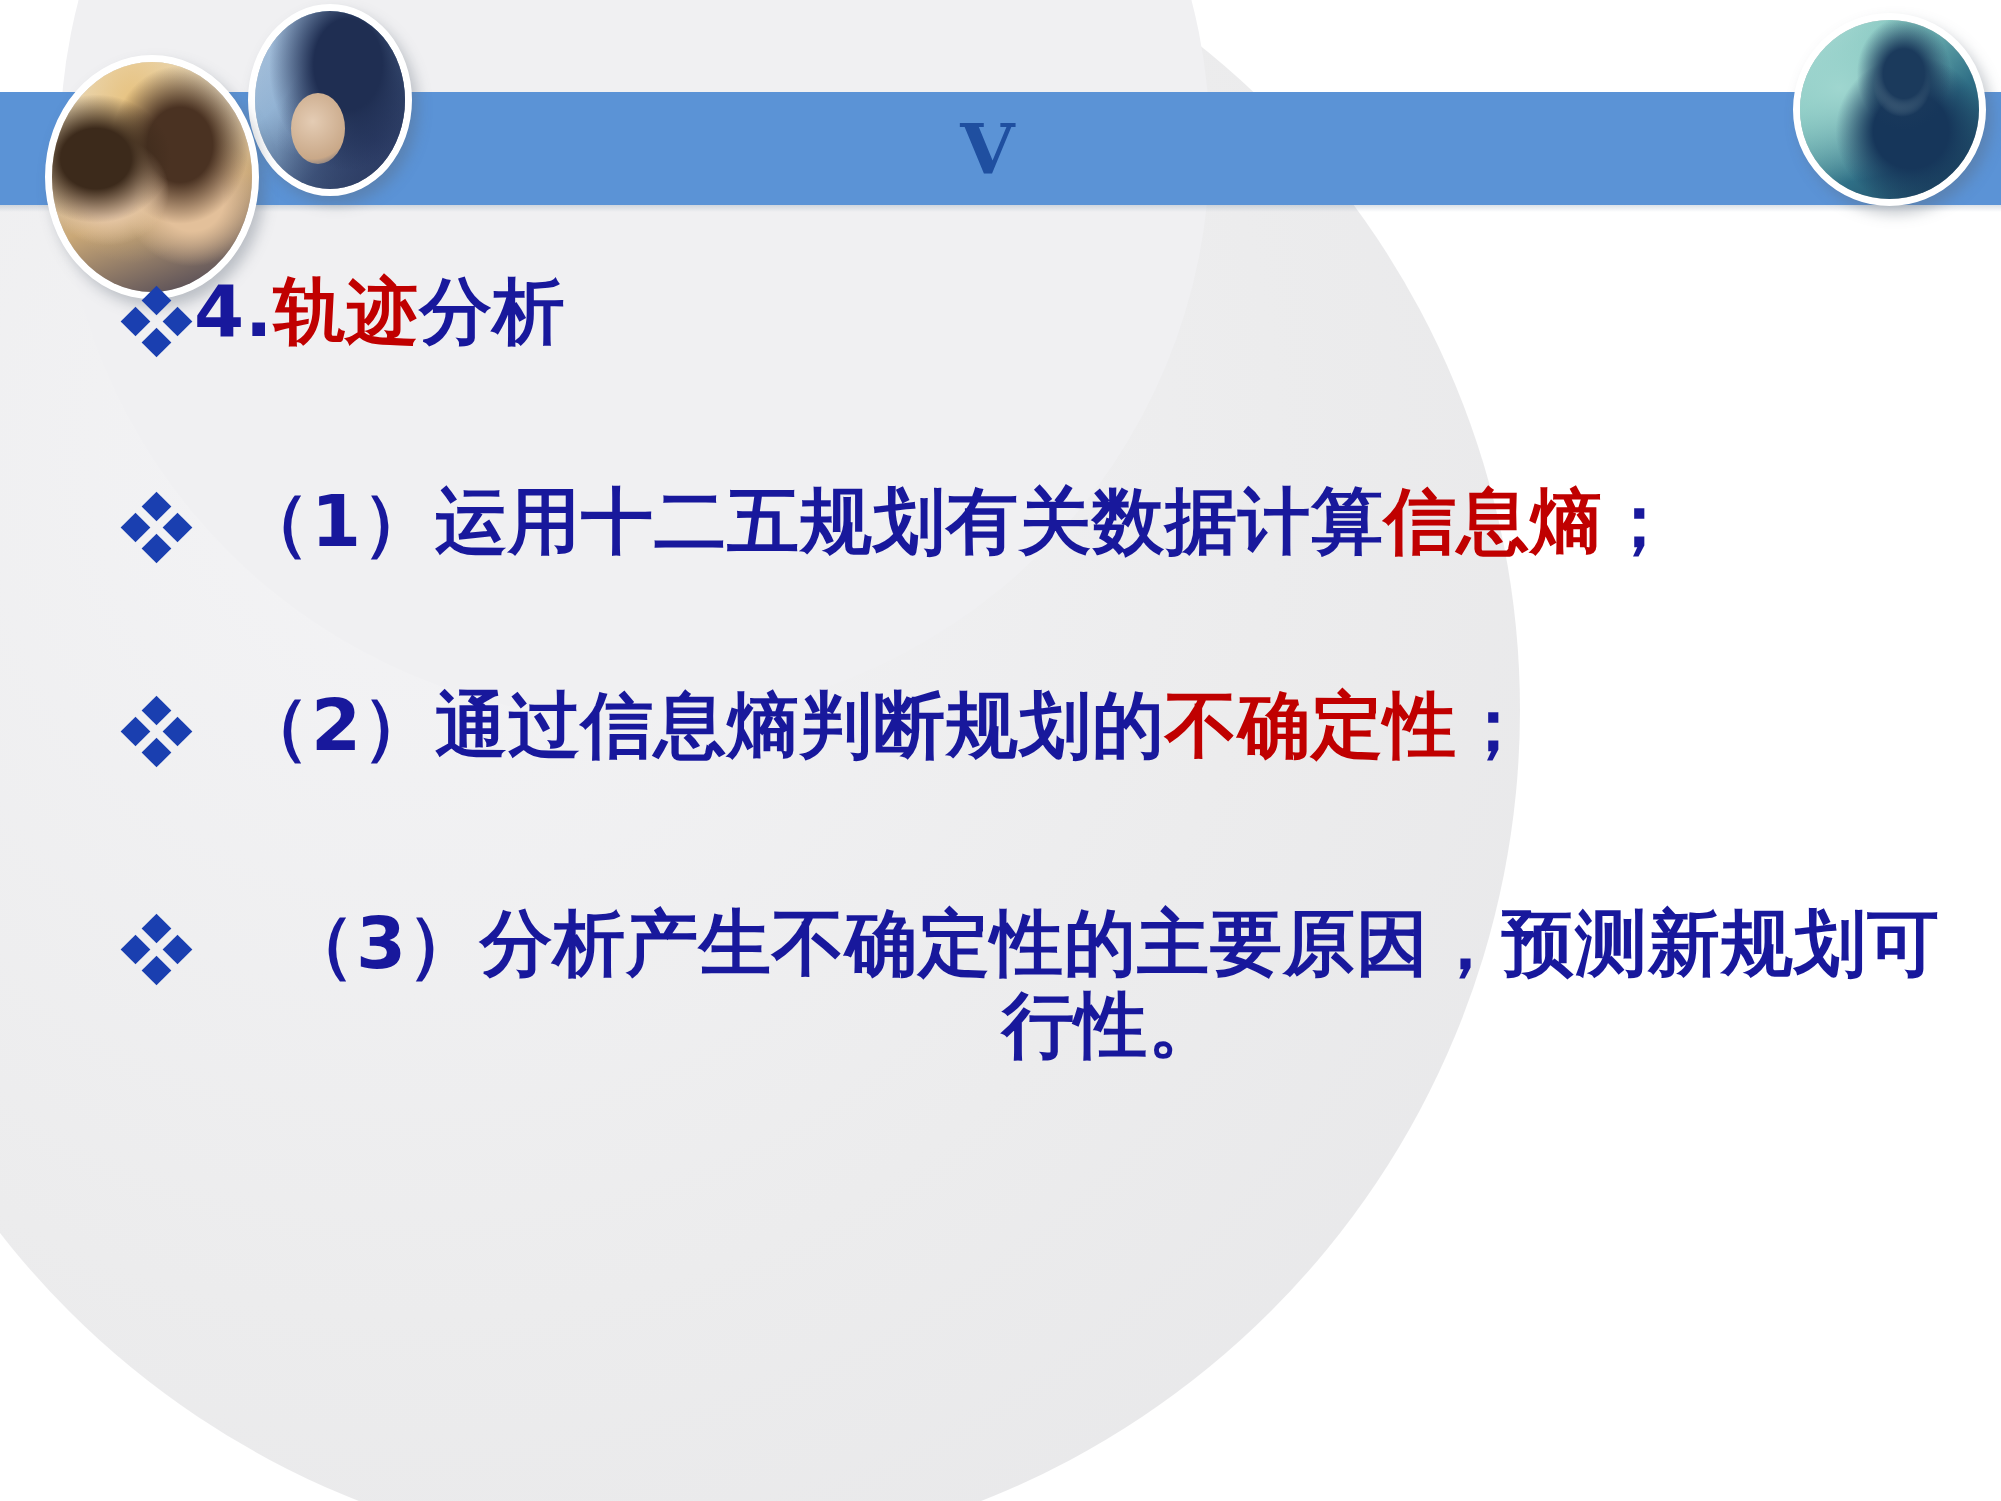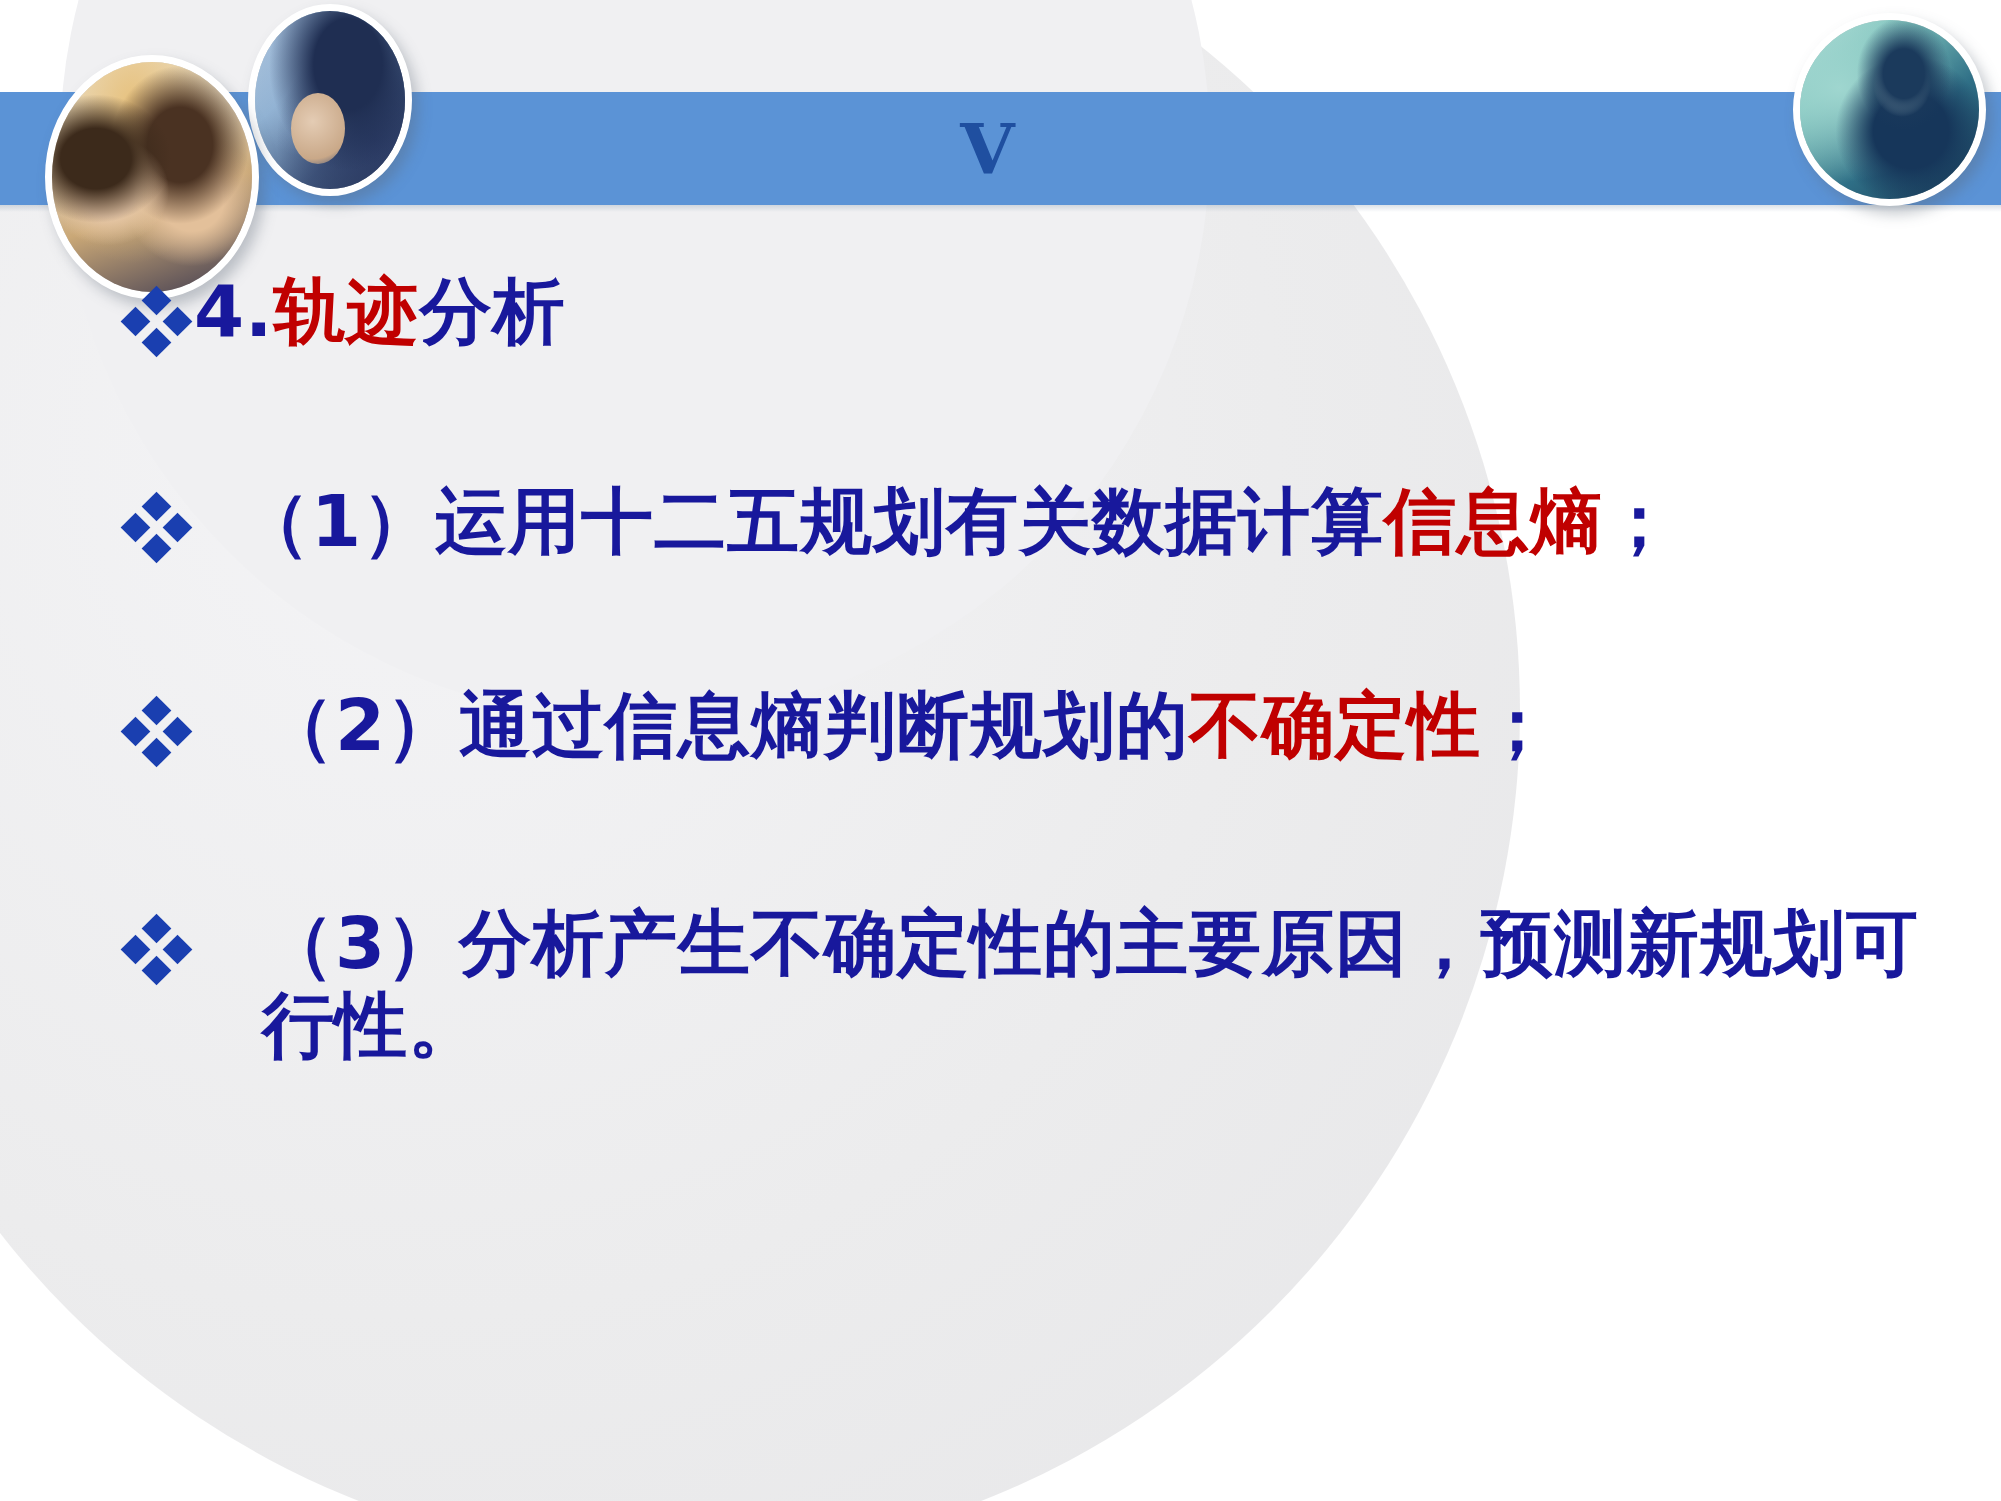"4.轨迹分析" .body { text-align: none -> center }
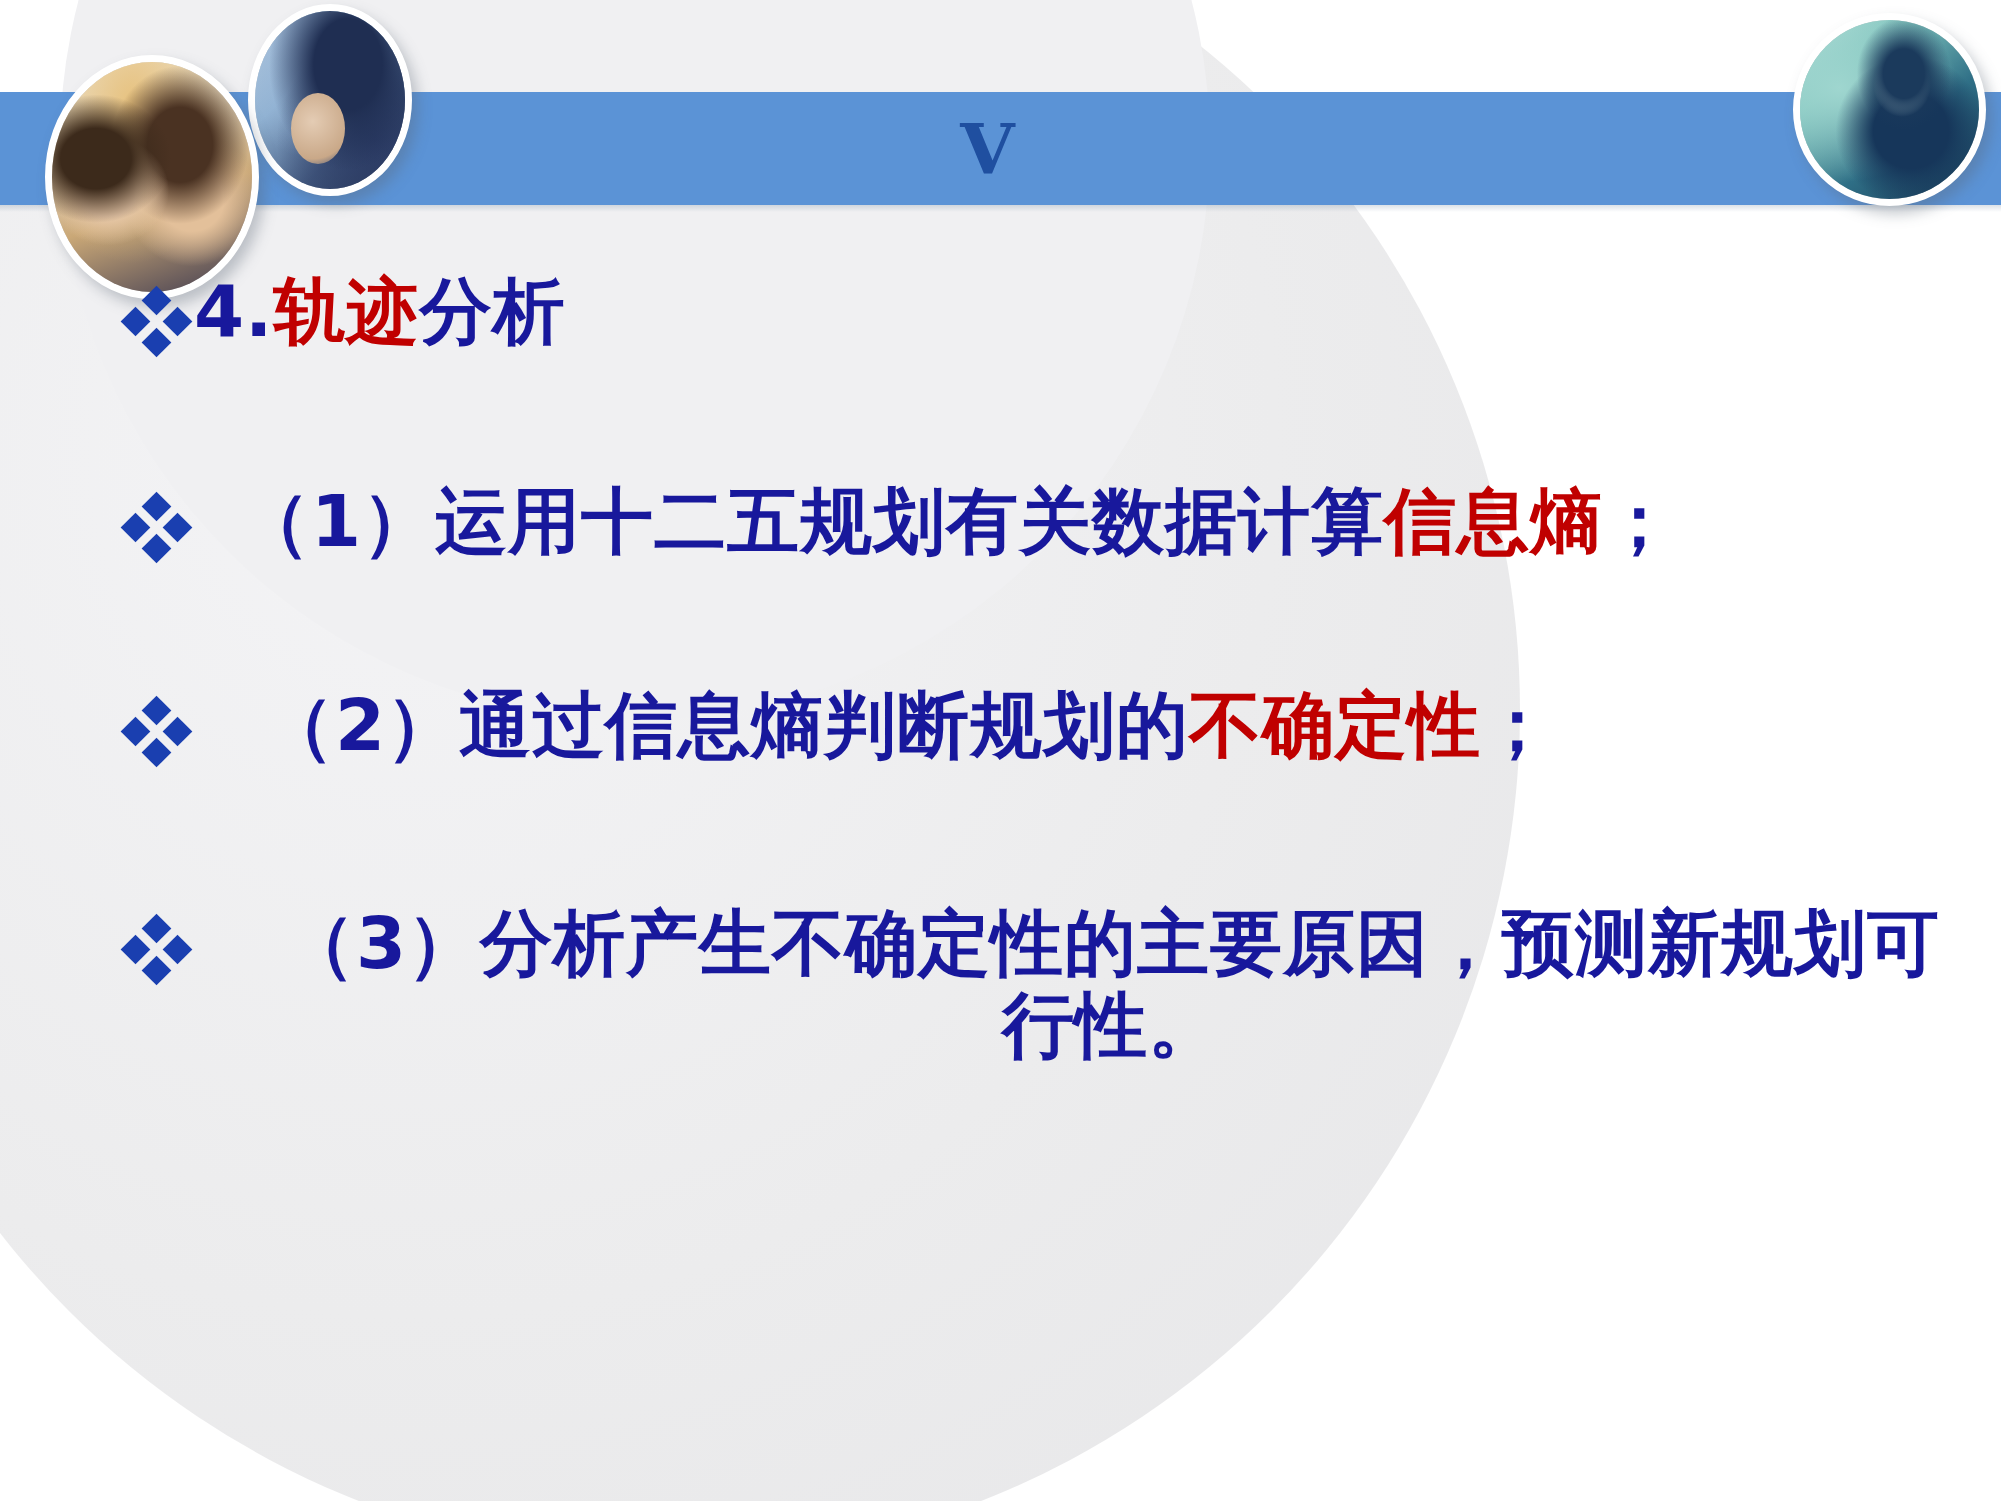"（2）通过信息熵判断规划的不确定性；" .row-3 { gap: 24px -> none }
